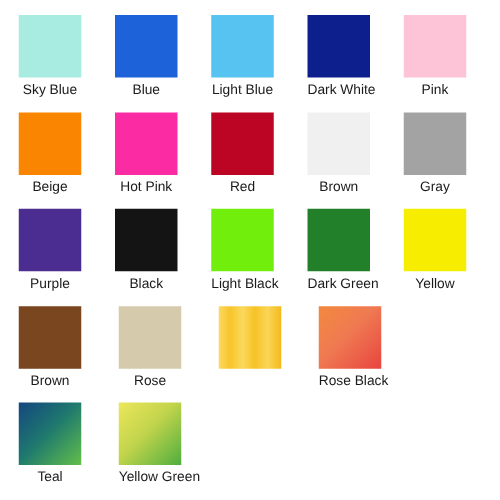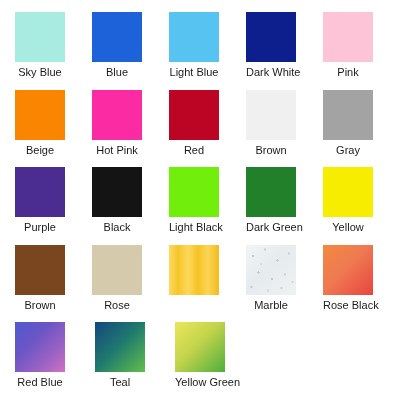"Marble" div.swatch-cell { html: <div> <div></div> <div>Marble</div> </div> -> none }
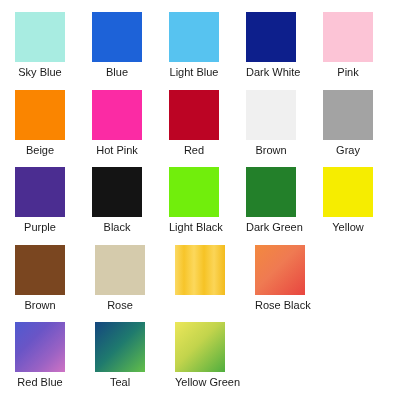"Red Blue" div.swatch-cell { html: <div> <div></div> <div>Red Blue</div> </div> -> none }
